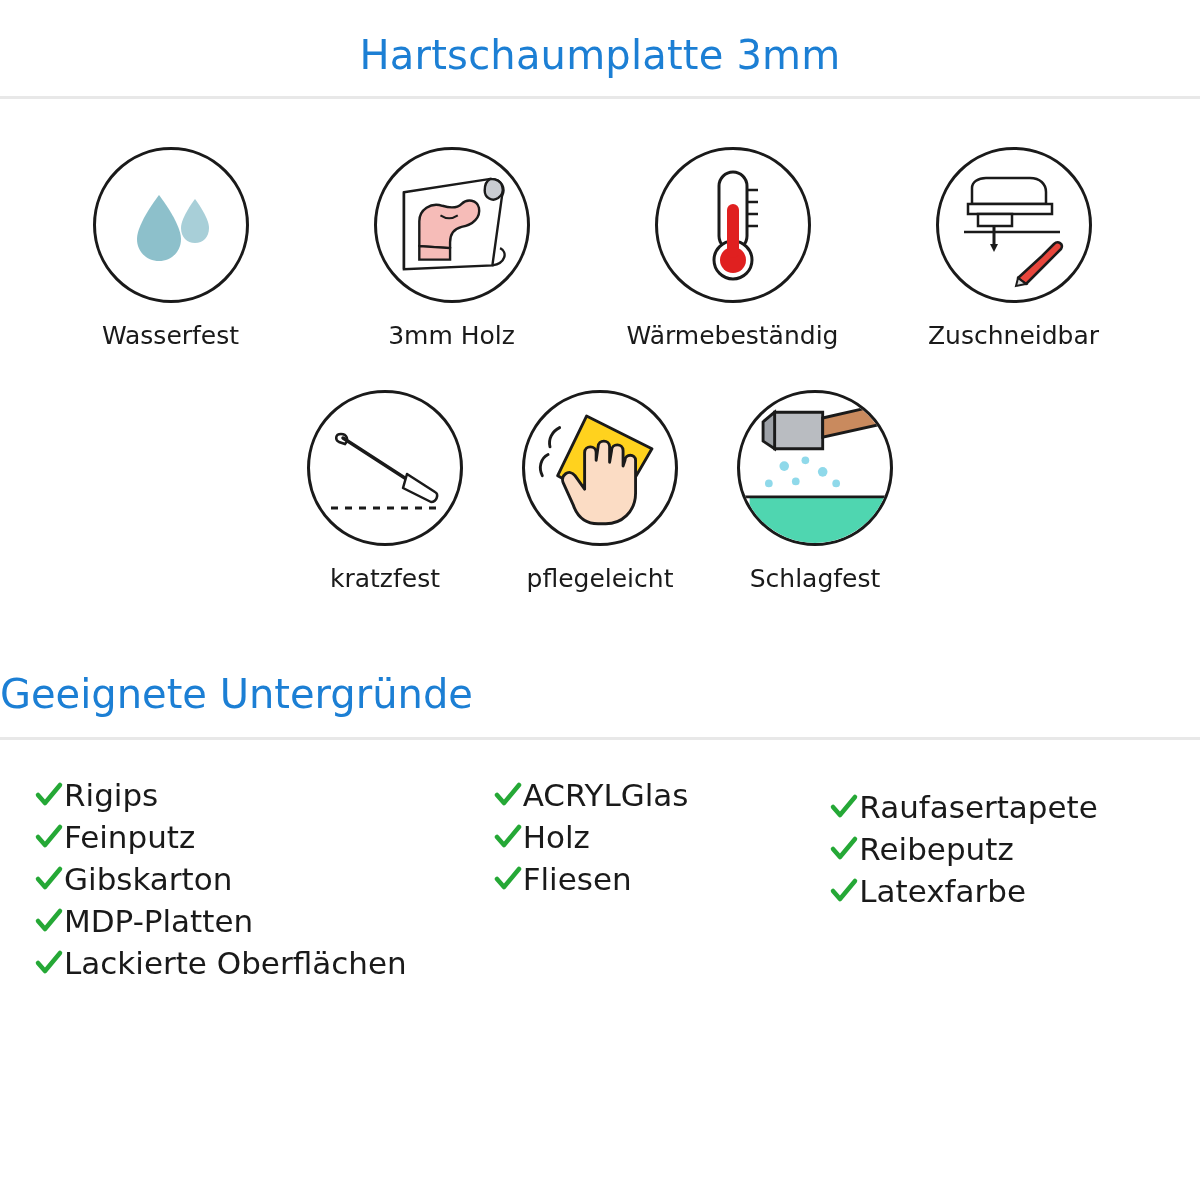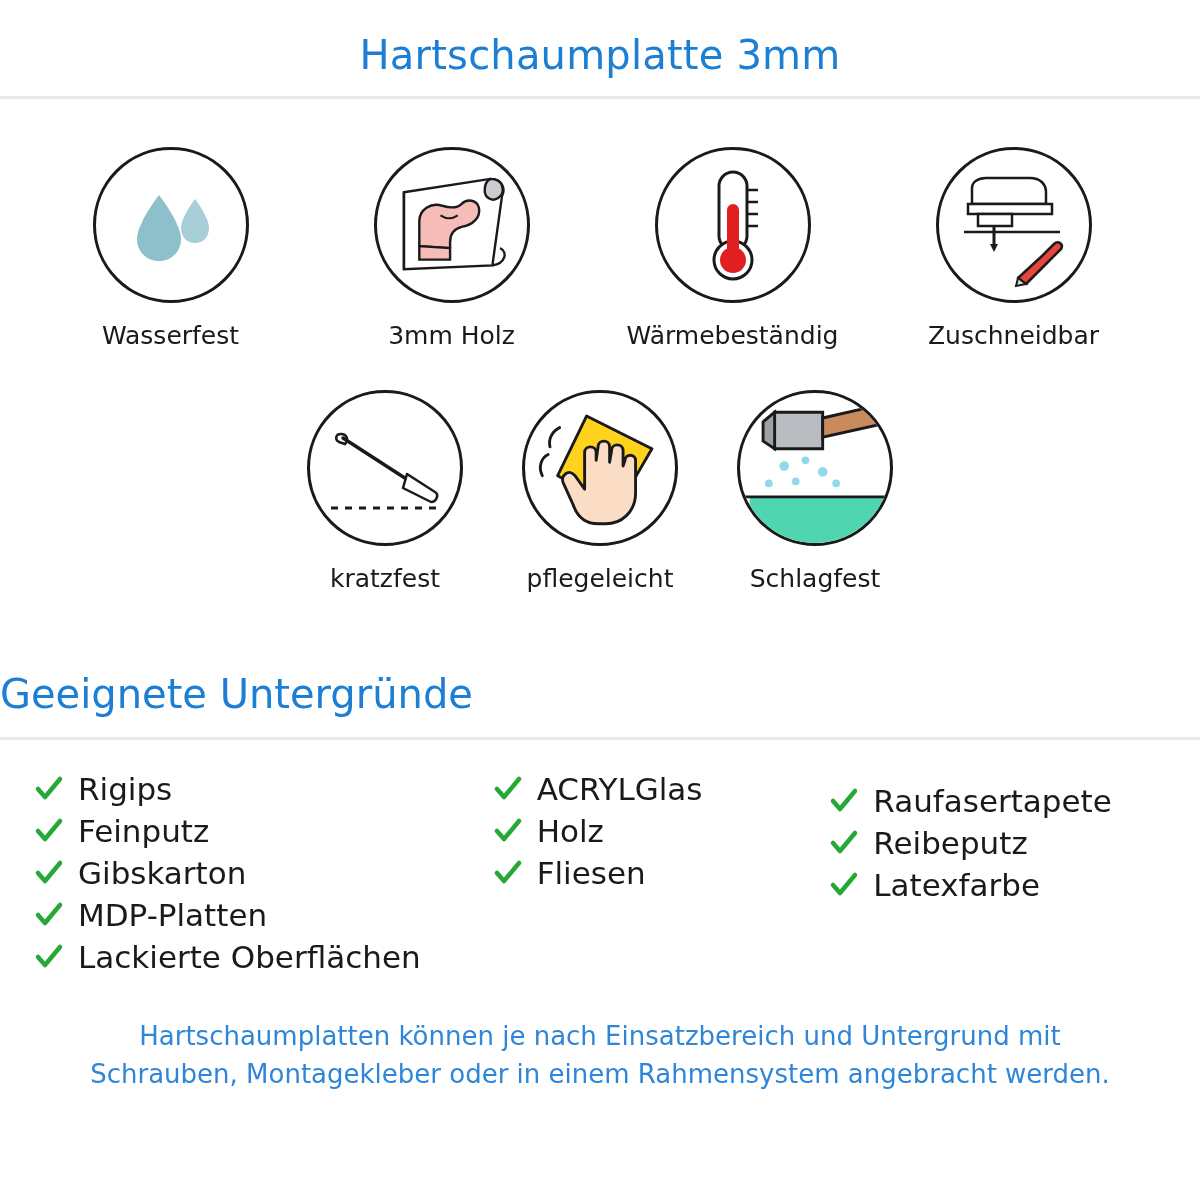"Rigips" .sub-item { align-items: none -> center; gap: 14px -> none }
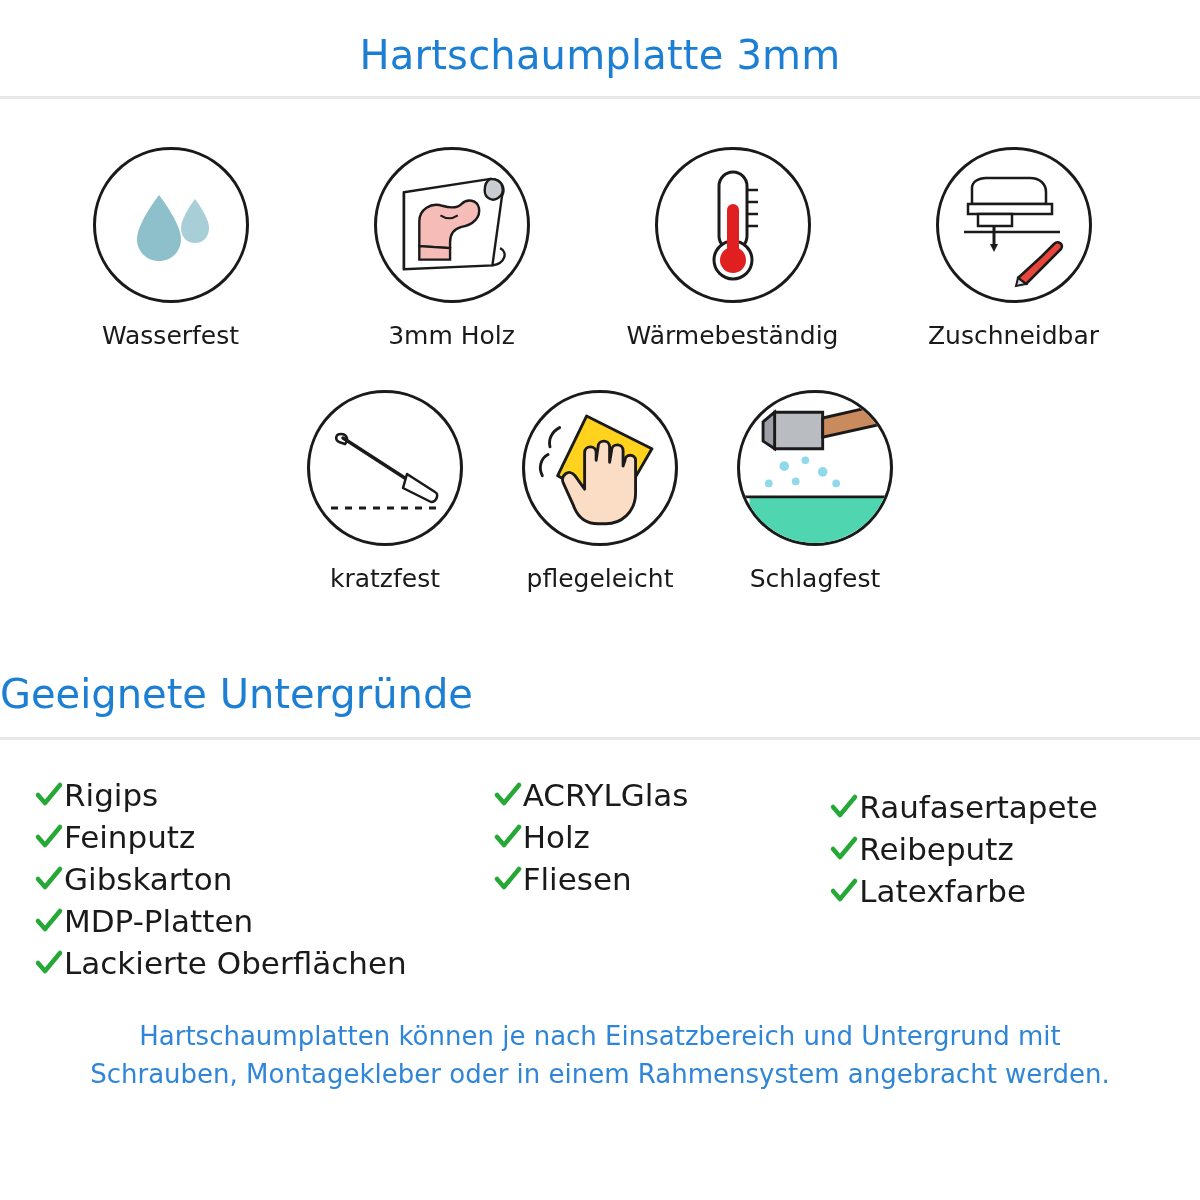"Hartschaumplatten können je nach" div.note { html: <div> <div>Hartschaumplatten können je nach Einsatzbereich und Untergrund mit</div> <div>Schrauben, Montagekleber oder in einem Rahmensystem angebracht werden.</div> </div> -> none }
